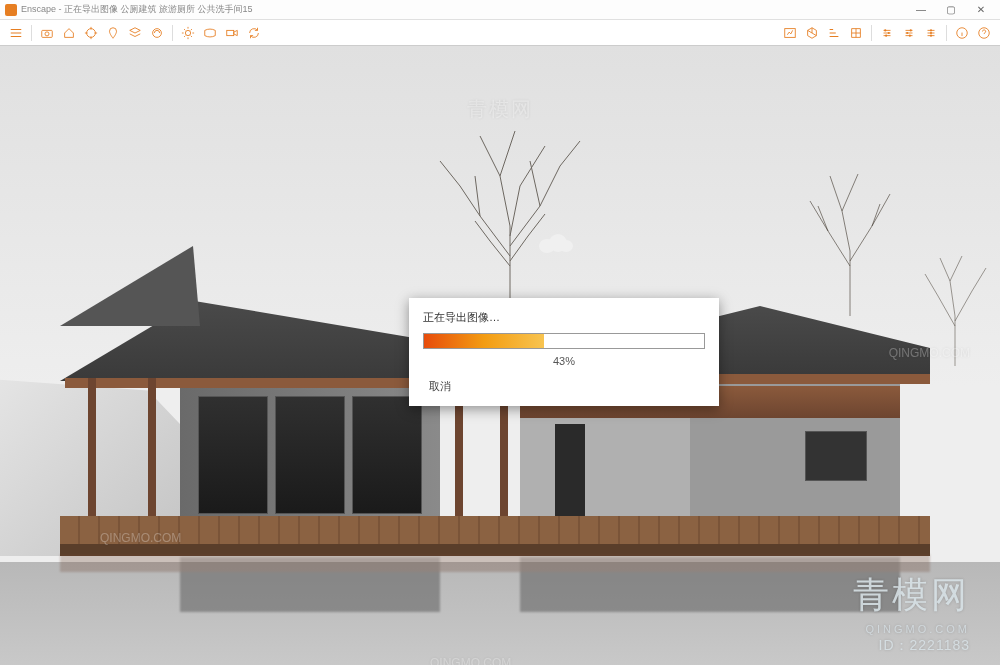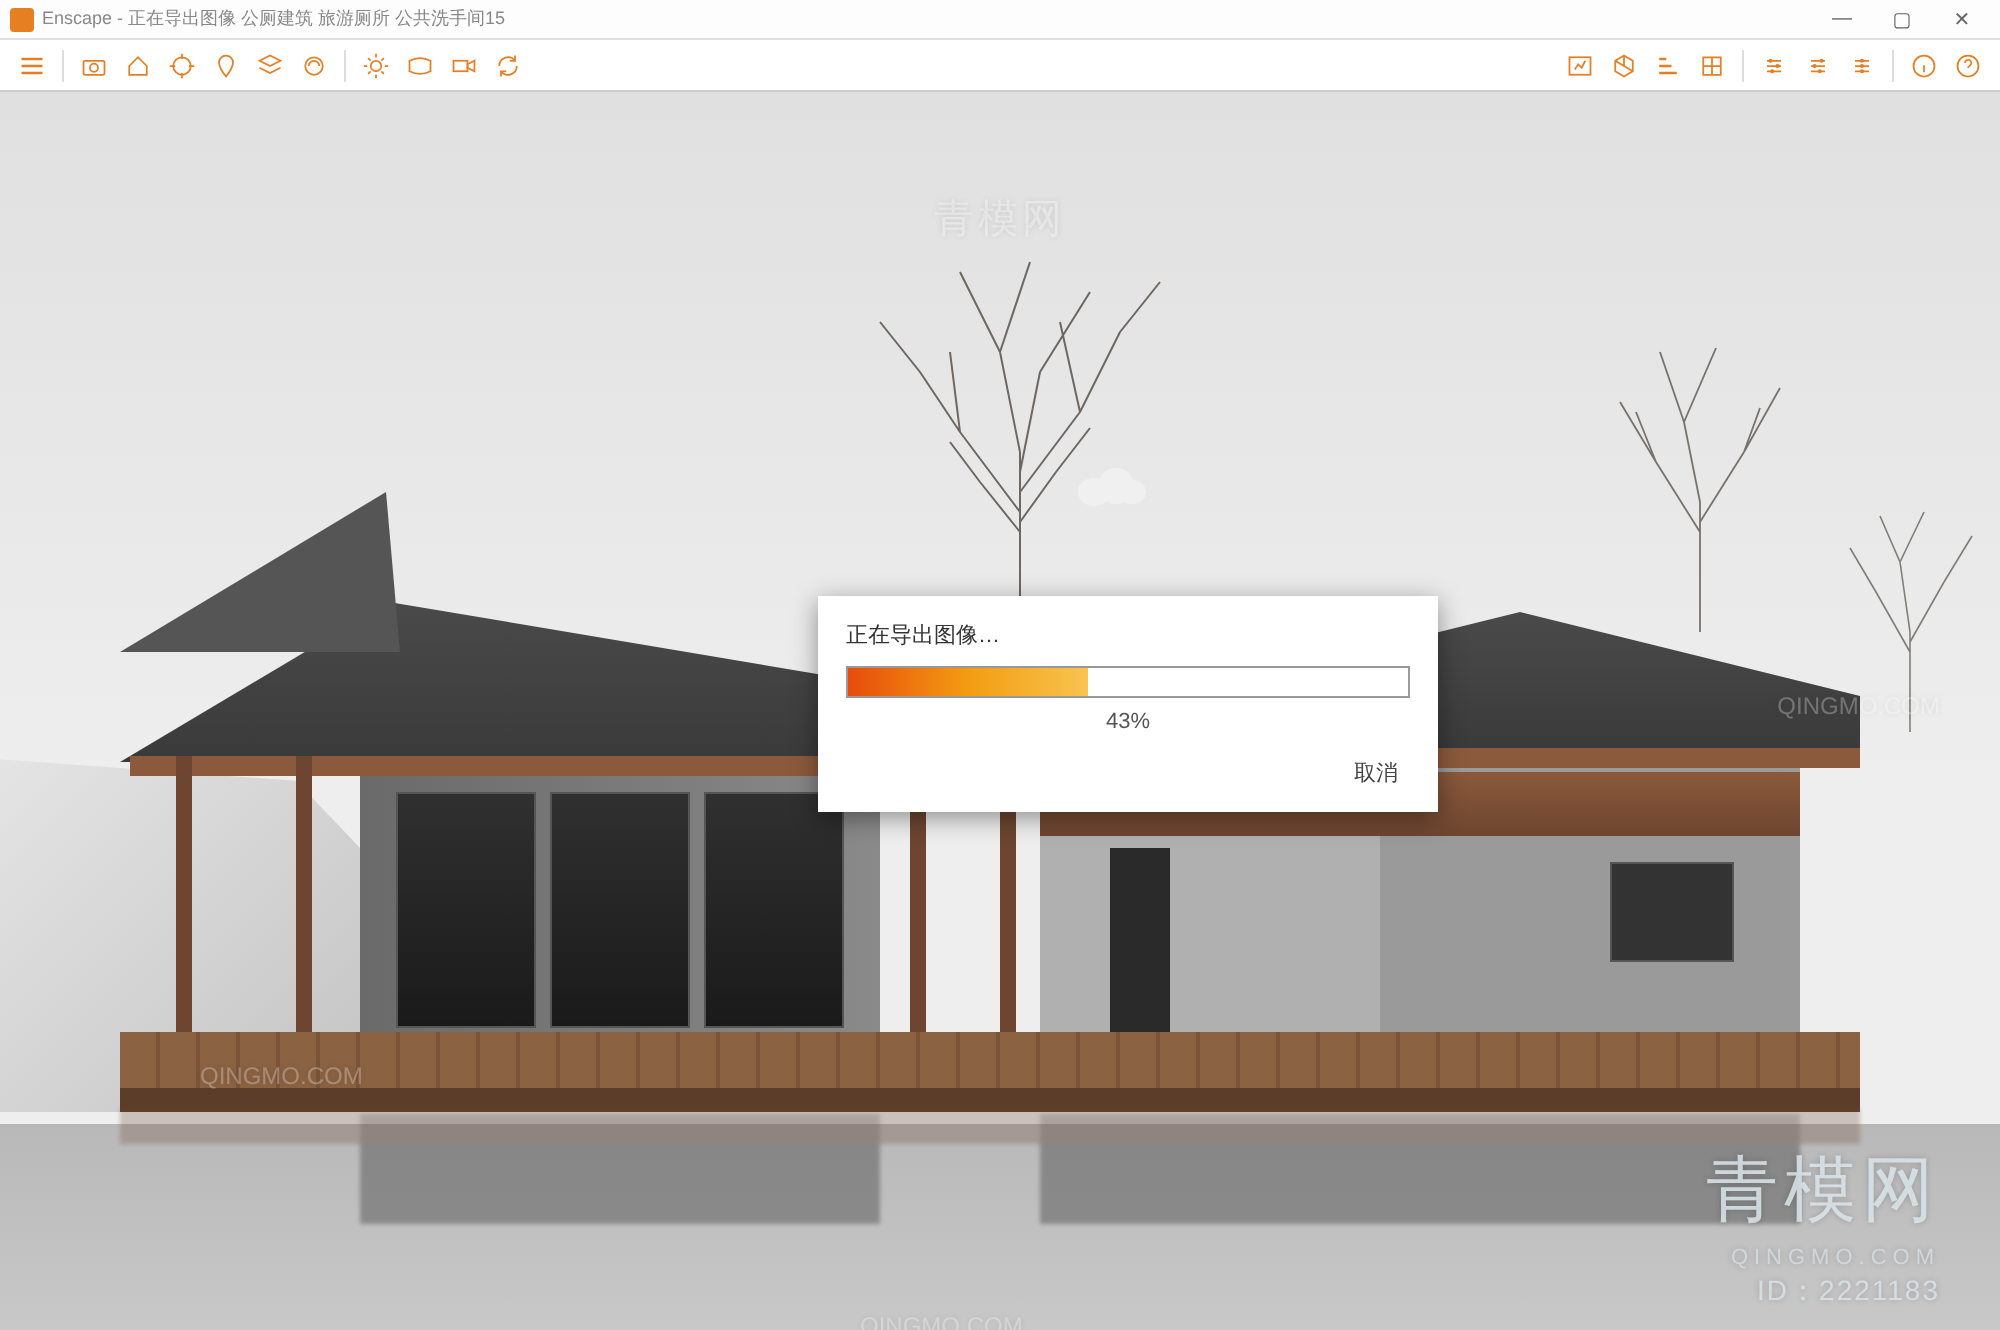"取消" .dialog-actions { text-align: right -> none }
